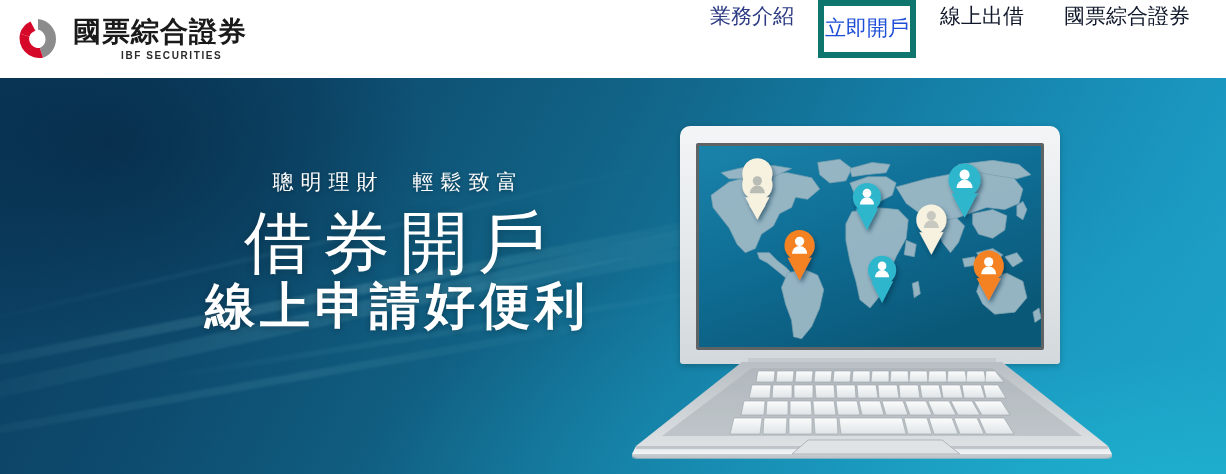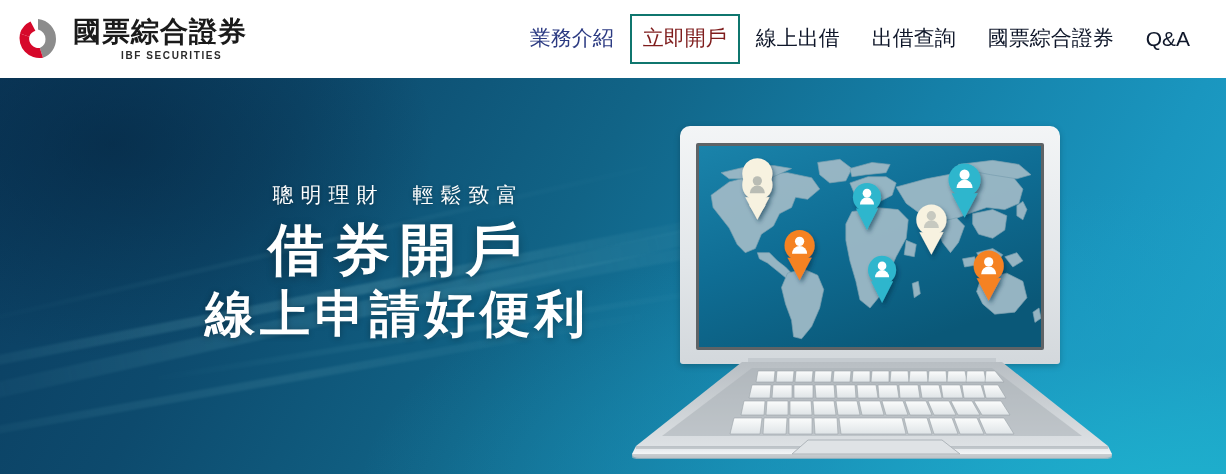"業務介紹" .nav { align-items: center -> none; gap: 0px -> 8px }
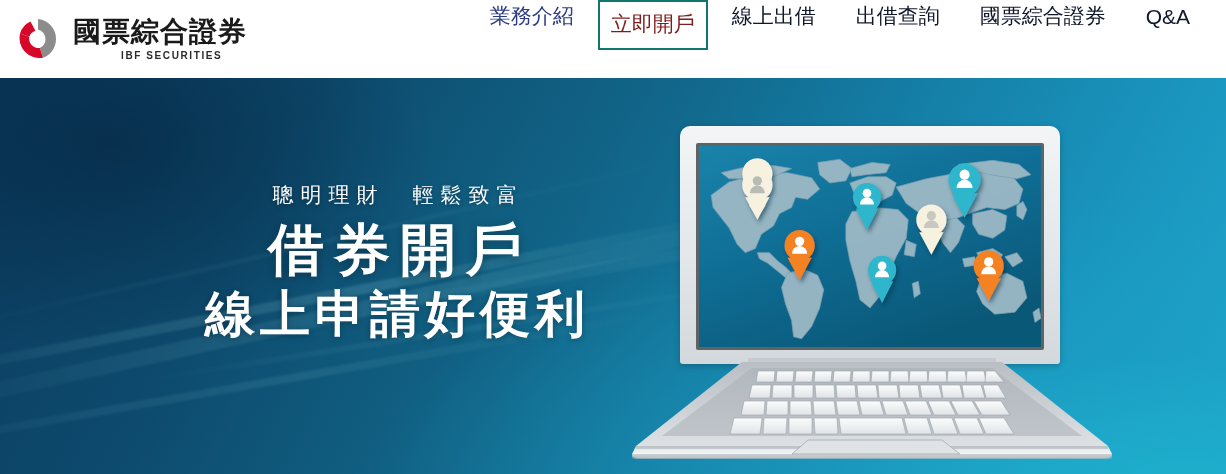"立即開戶" .nav-item.focused { border: 2px solid #0f766e -> 6px solid #0f766e; color: #7f1d1d -> #1d4ed8; padding: 0 11px -> 0 1px }
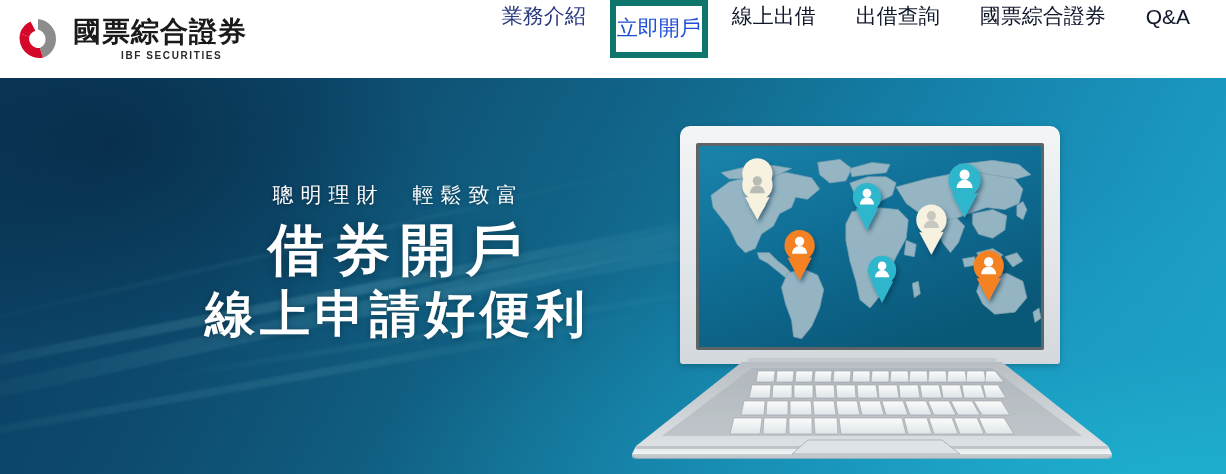"出借查詢" a.nav-item { html: <a>出借查詢</a> -> none }
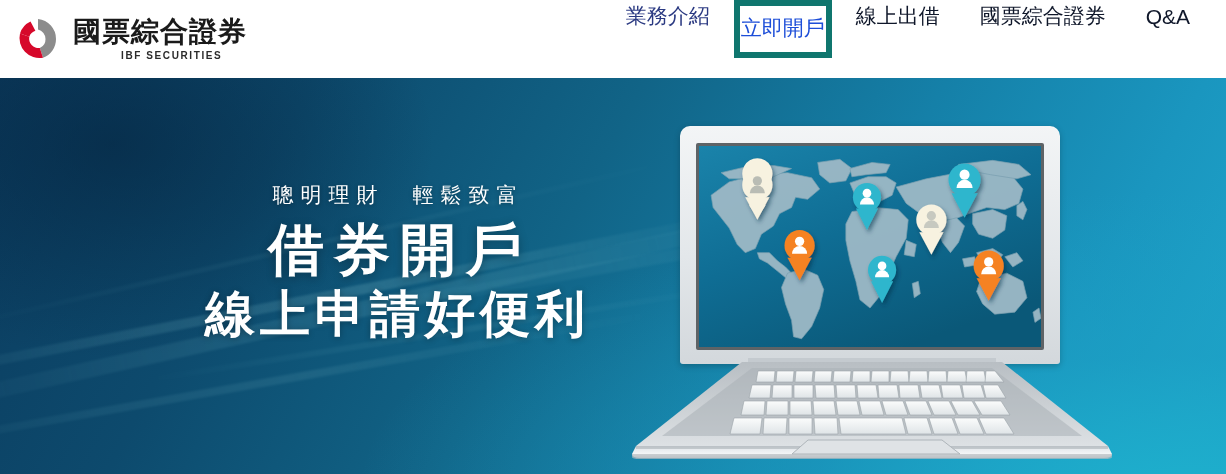"Q&A" a.nav-item { html: <a>Q&amp;A</a> -> none }
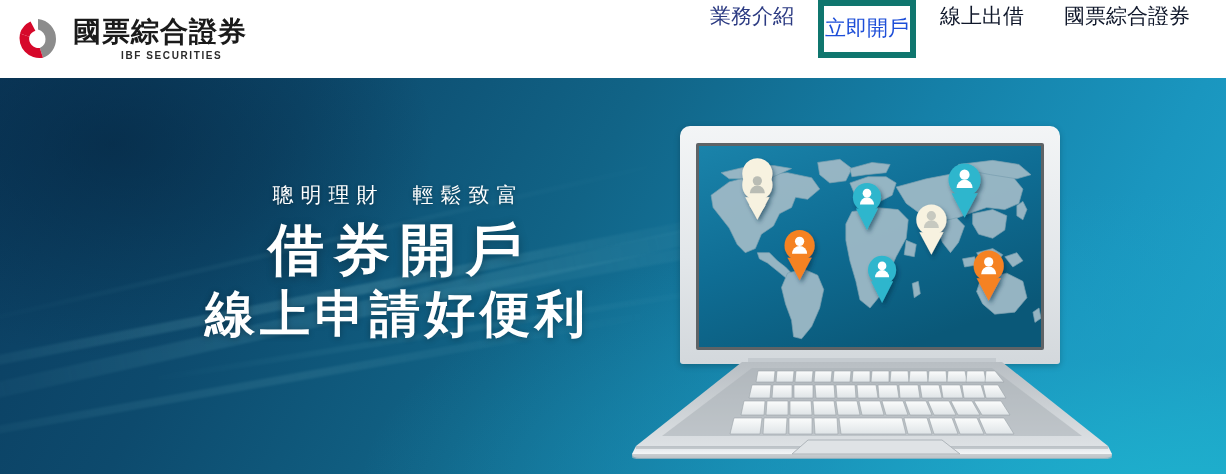"聰明理財 輕鬆致富" .hero-copy { top: 107px -> 94px }
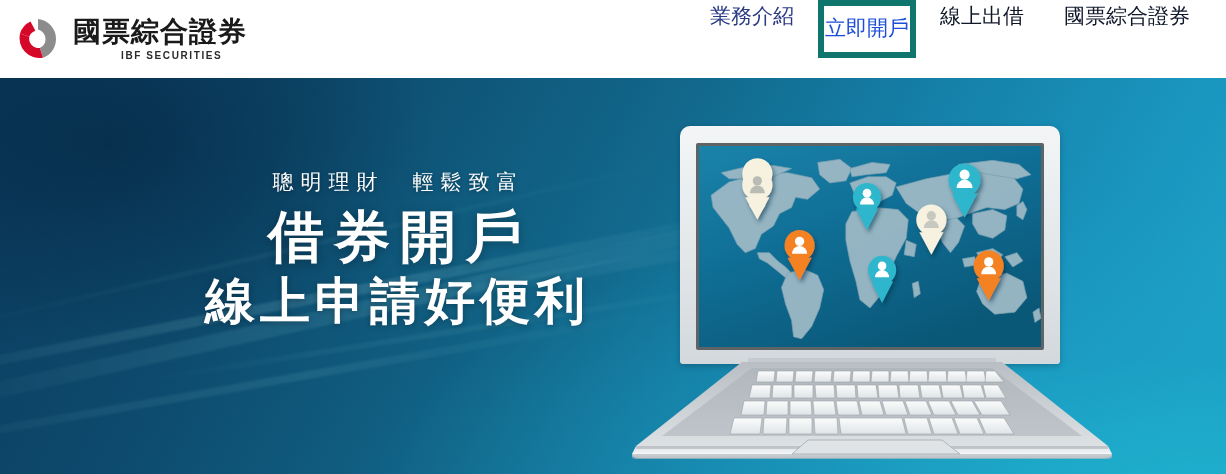"借券開戶" .hero-title { font-size: 56px -> 68px; font-weight: 700 -> 400; margin: 8px -> 0 }
